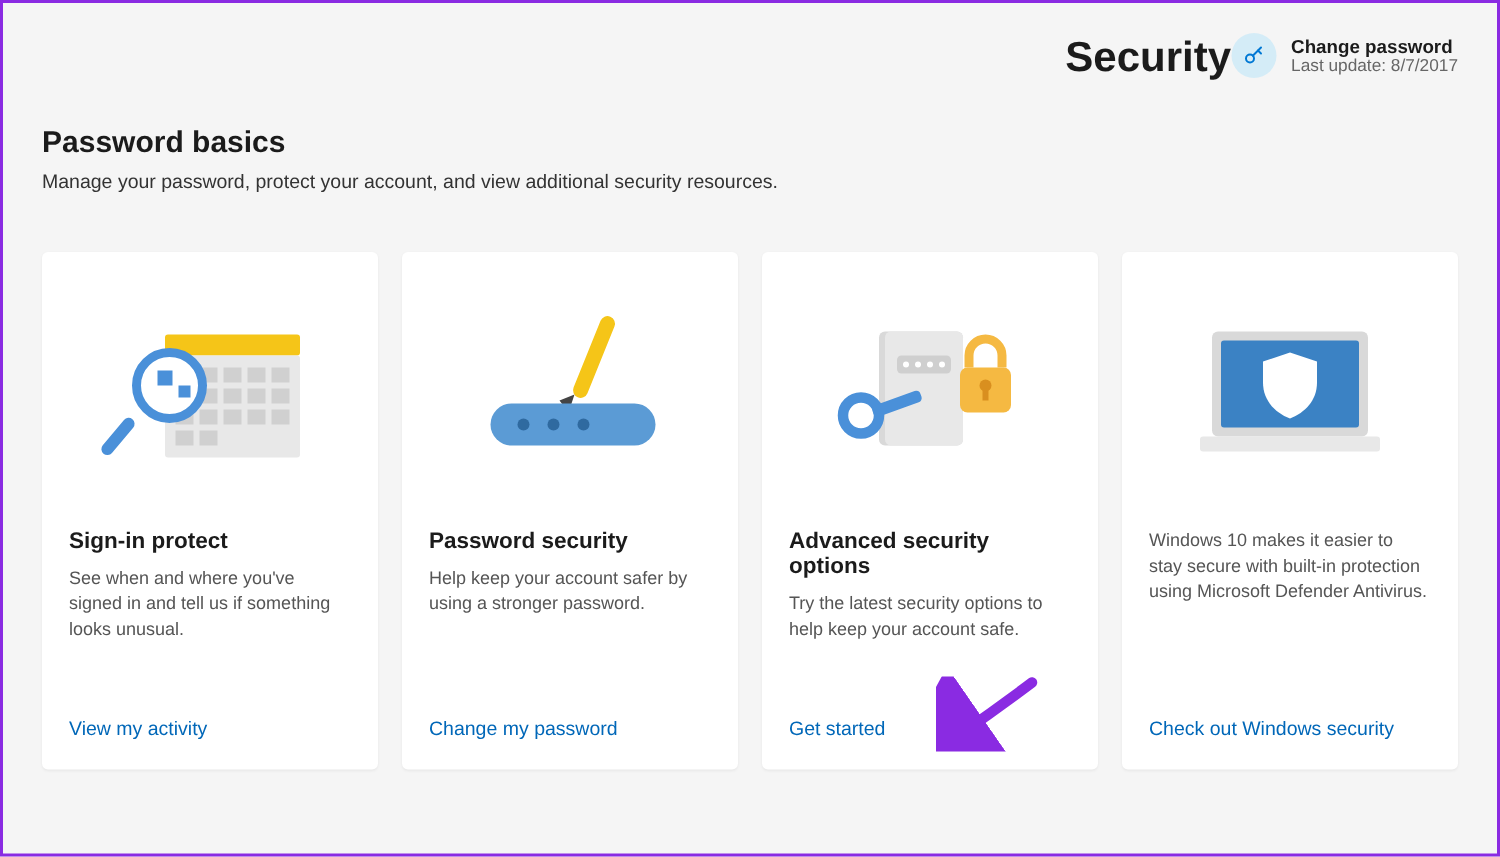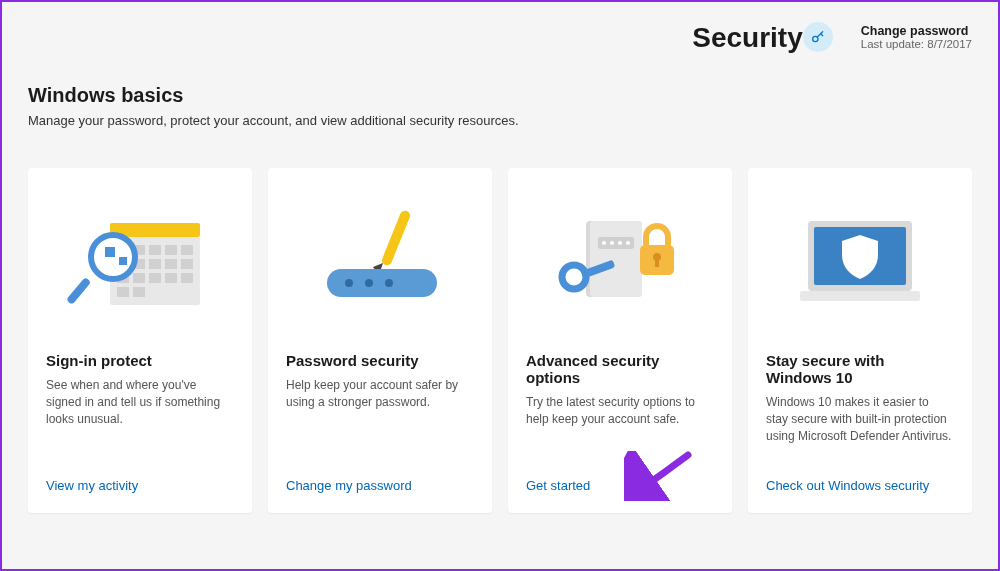"Change password" .header-right { gap: 28px -> 10px }
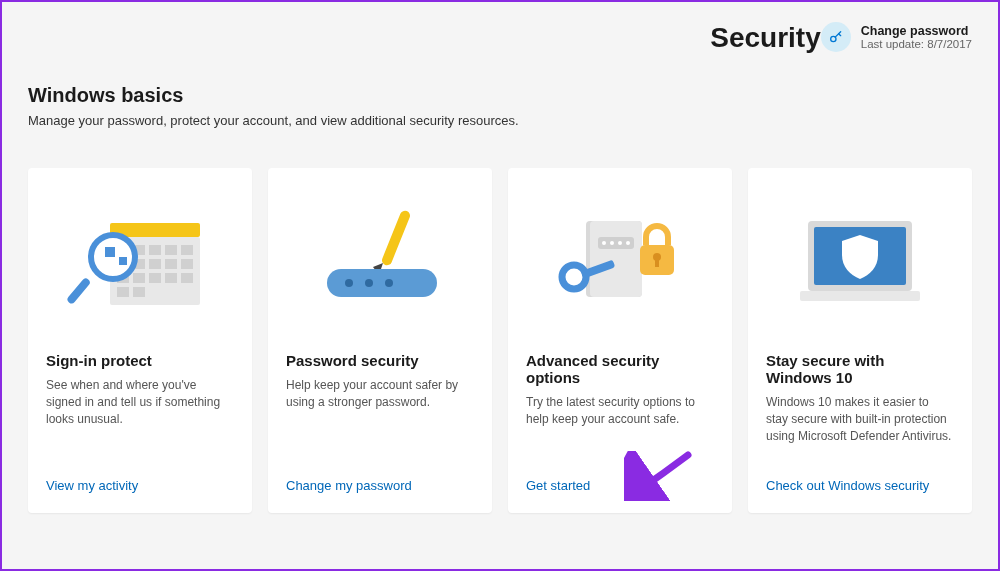"Windows basics" h2.section-title { text: Windows -> Password }
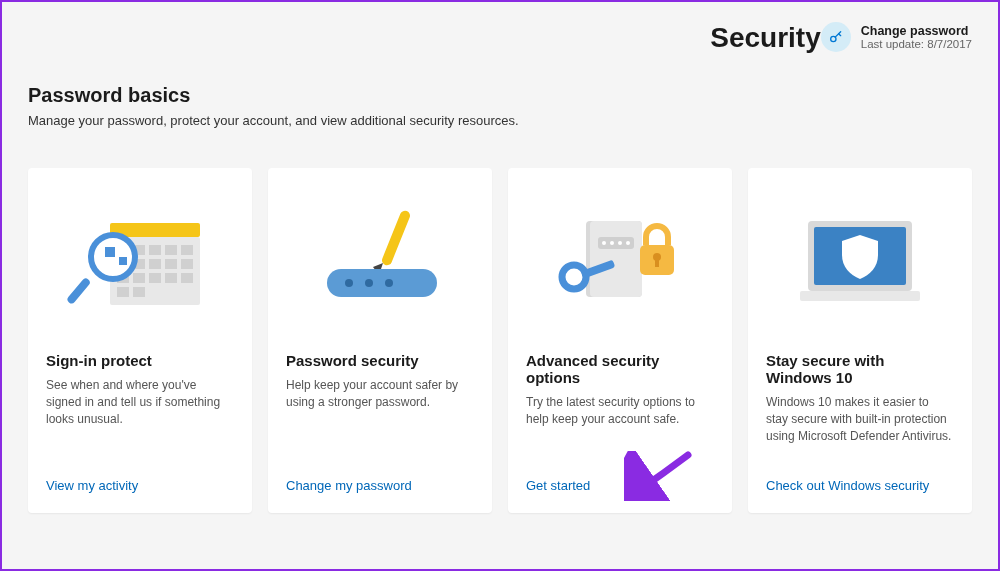"Stay secure with Windows 10" div.card-title { html: <div>Stay secure with Windows 10</div> -> none }
